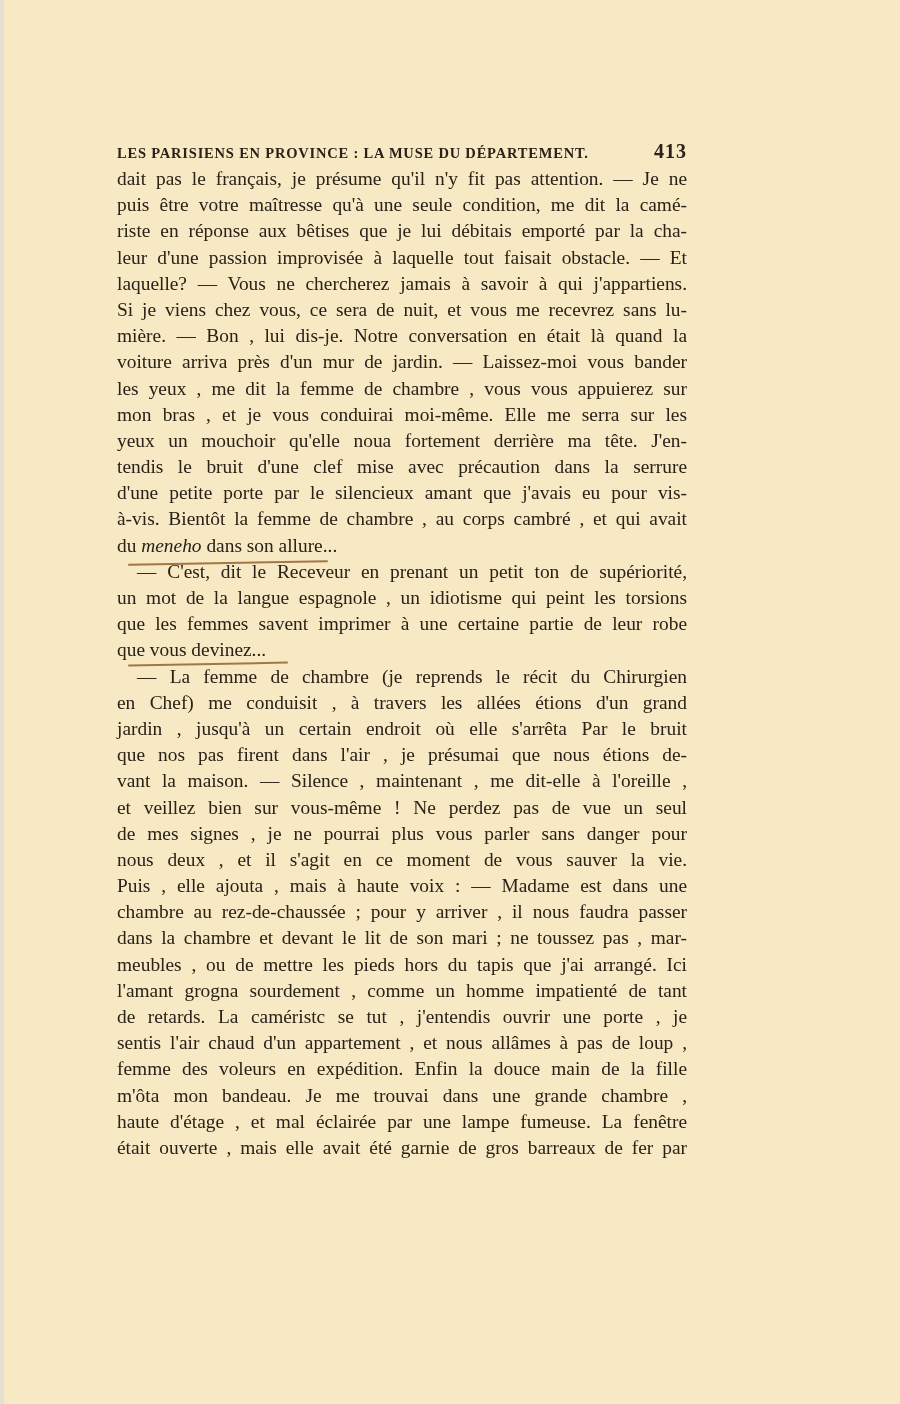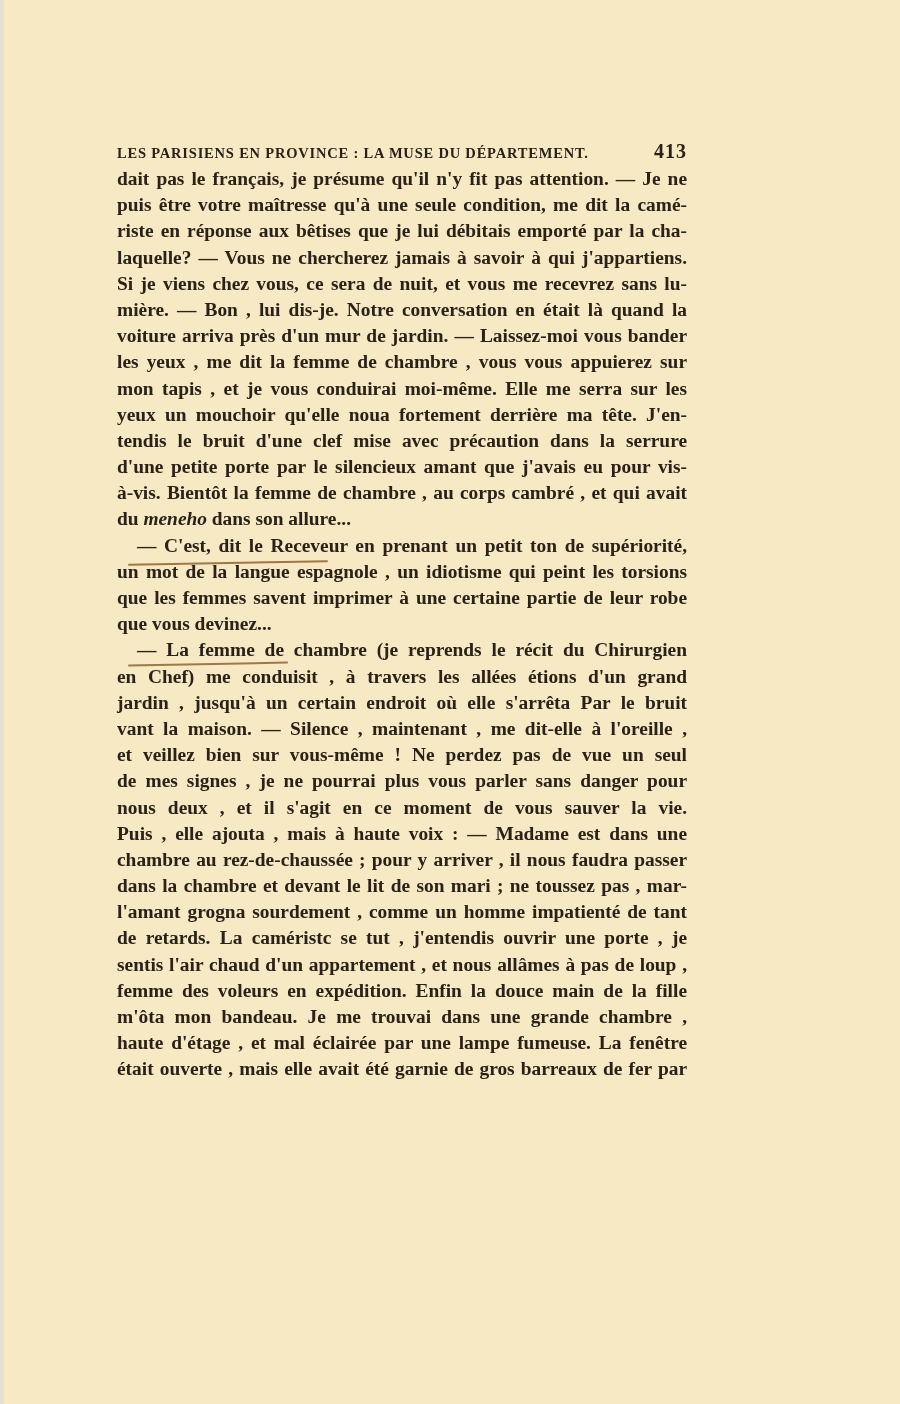"dait pas le français, je" .line { font-weight: bold -> none }
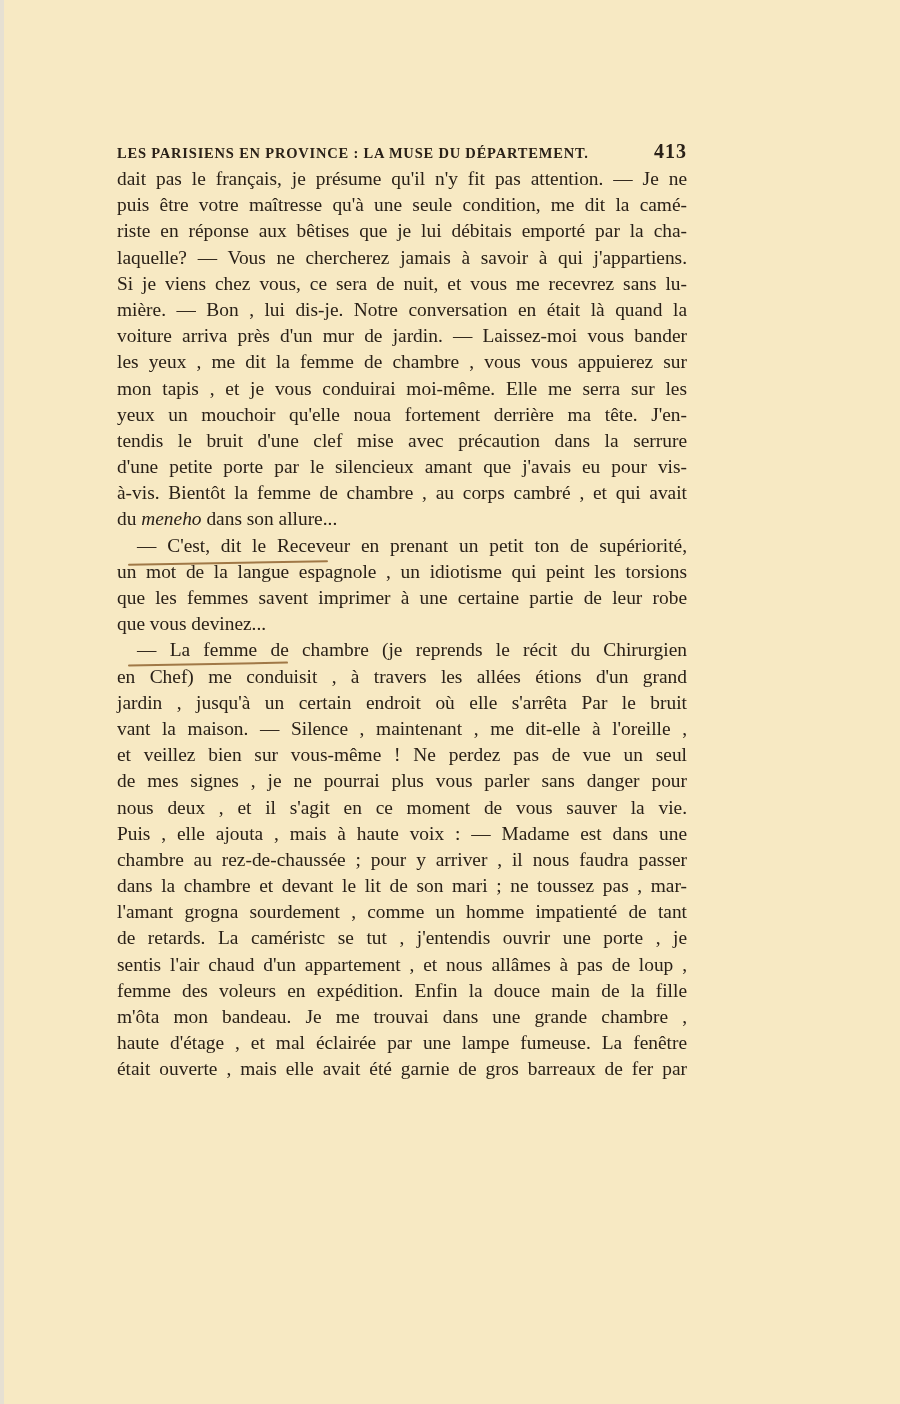"leur d'une passion improvisée à" div.line { html: none -> <div>leur d'une passion improvisée à laquelle tout faisait obstacle. — Et</div> }
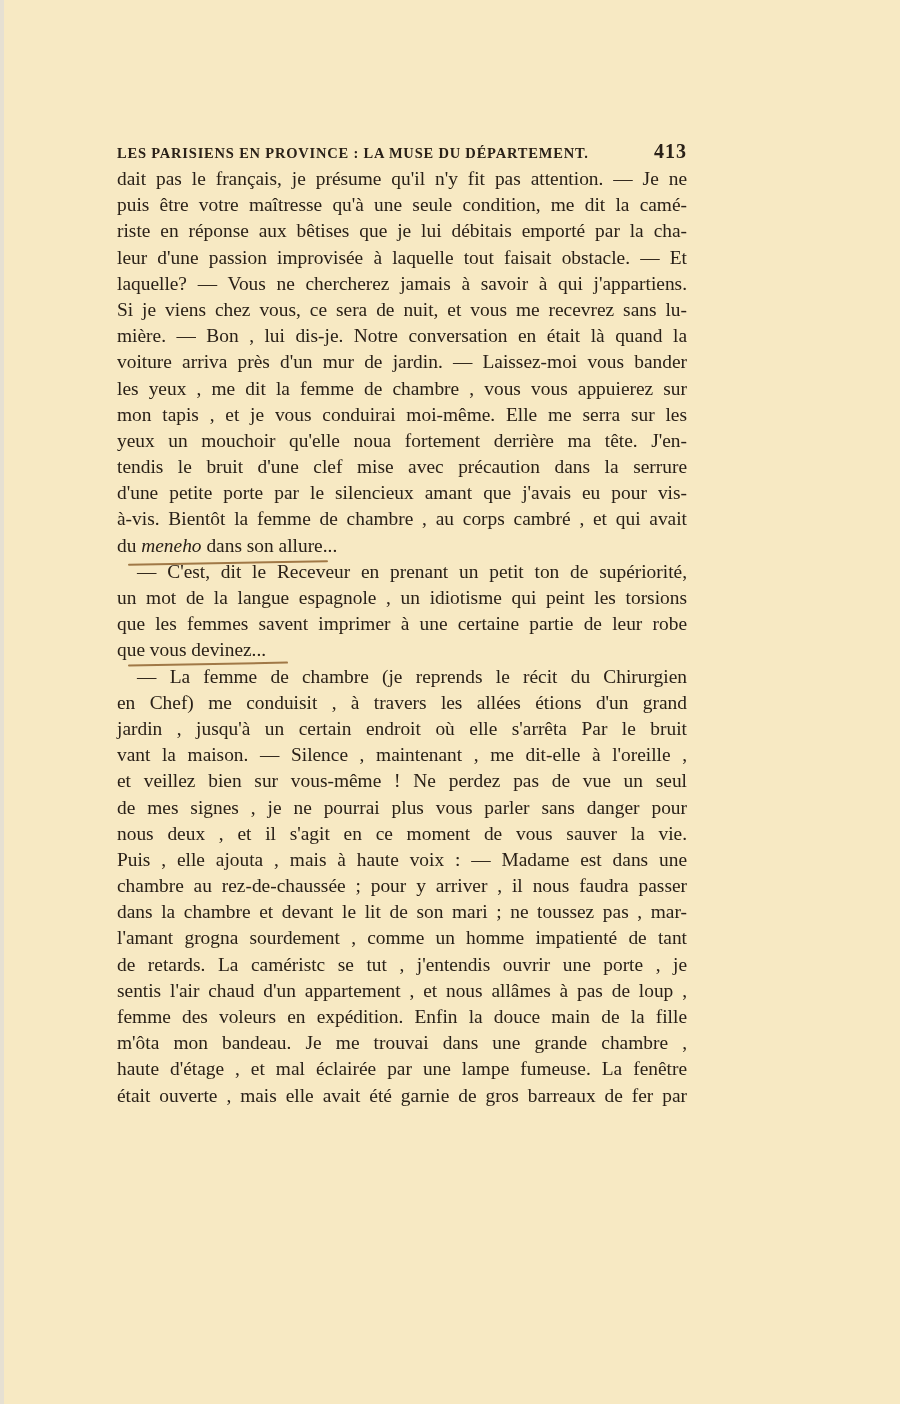"mon tapis , et je" div.line { text: tapis -> bras }
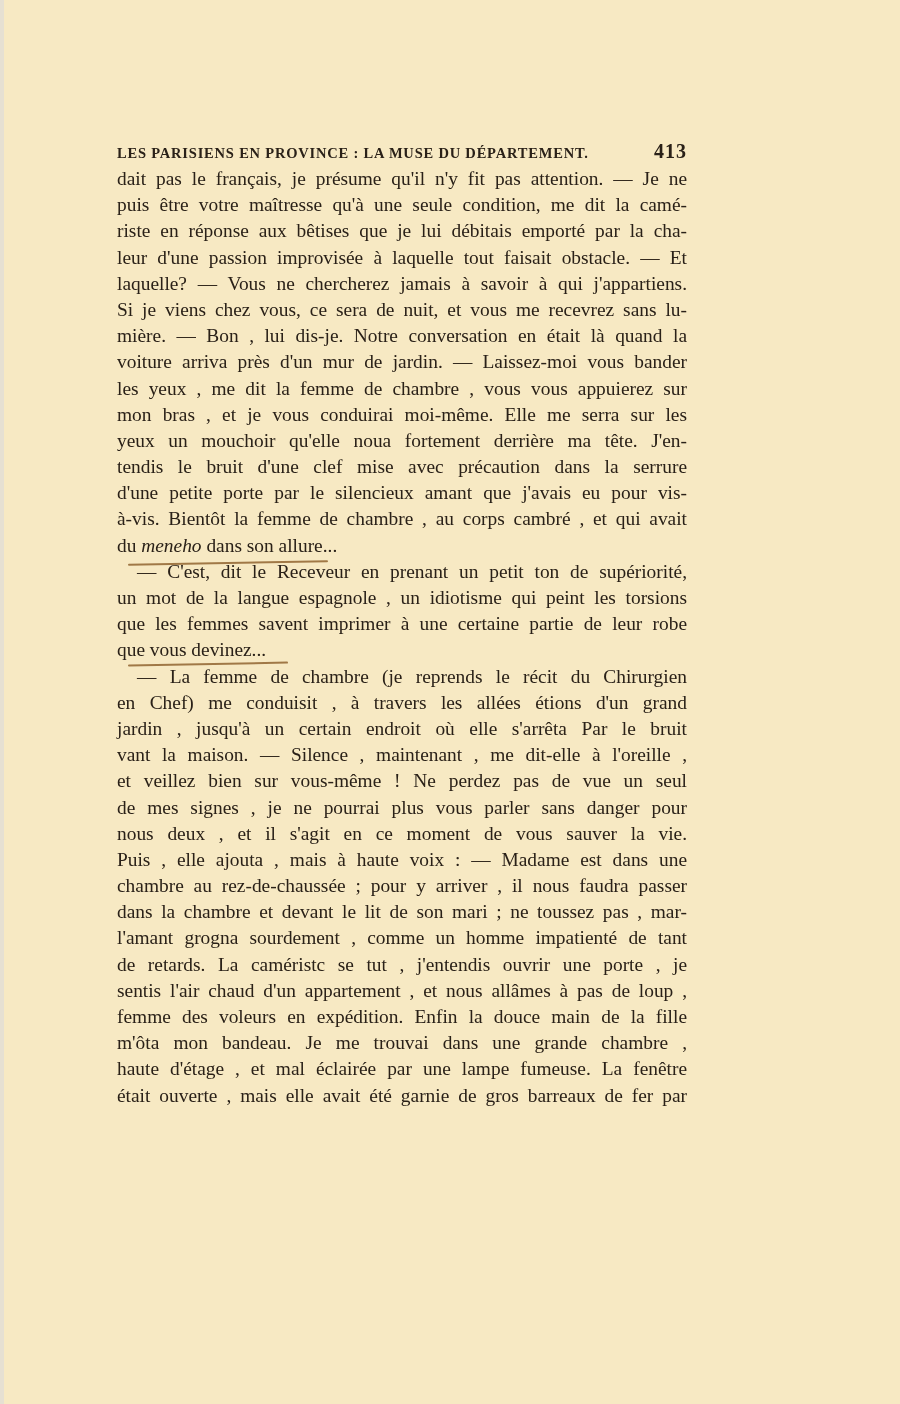"que nos pas firent dans" div.line { html: none -> <div>que nos pas firent dans l'air , je présumai que nous étions de-</div> }
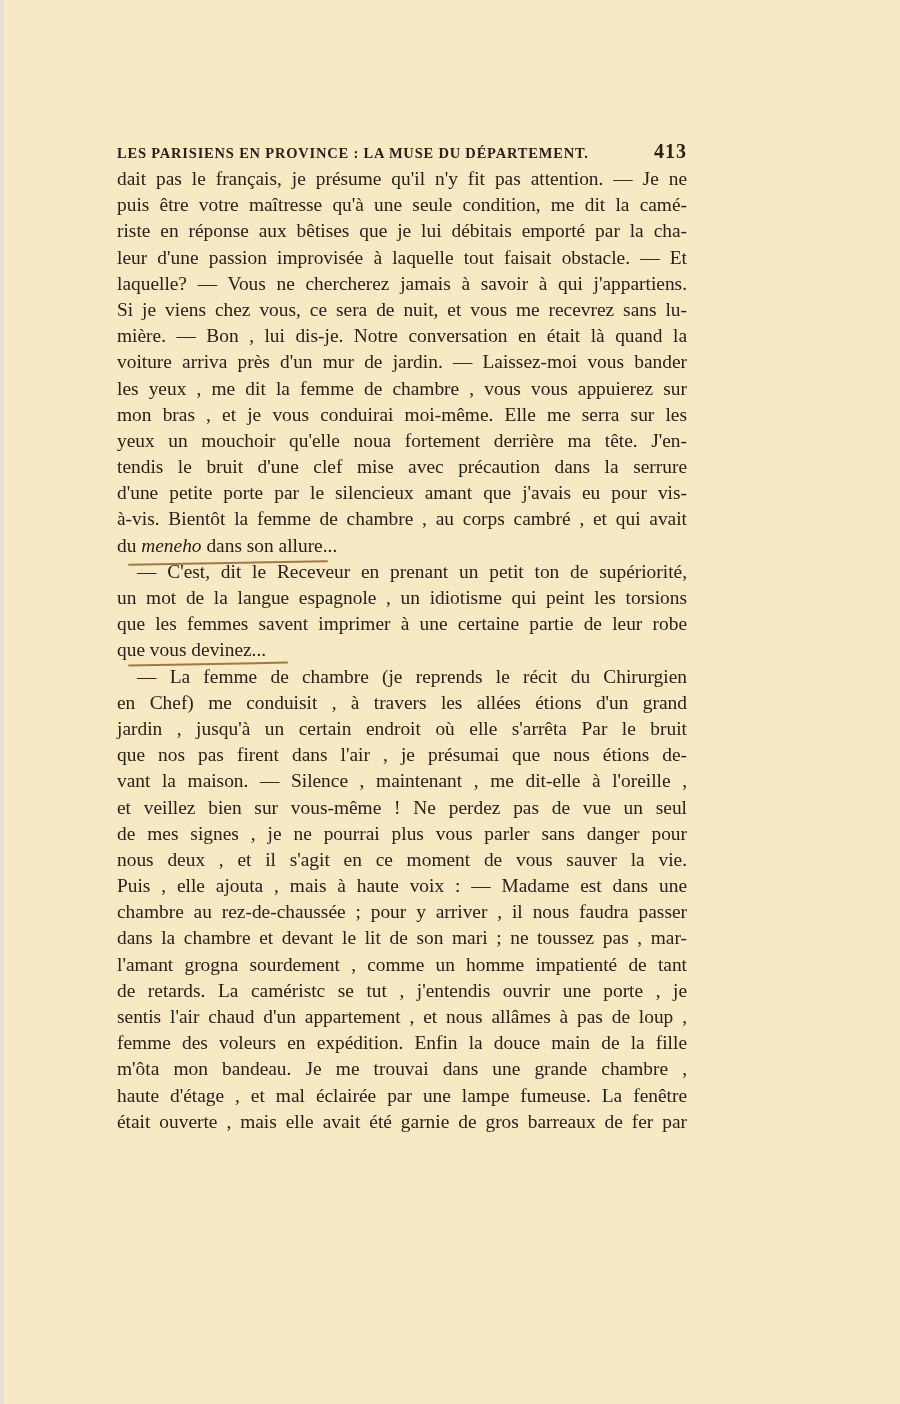"meubles , ou de mettre" div.line { html: none -> <div>meubles , ou de mettre les pieds hors du tapis que j'ai arrangé. Ici</div> }
